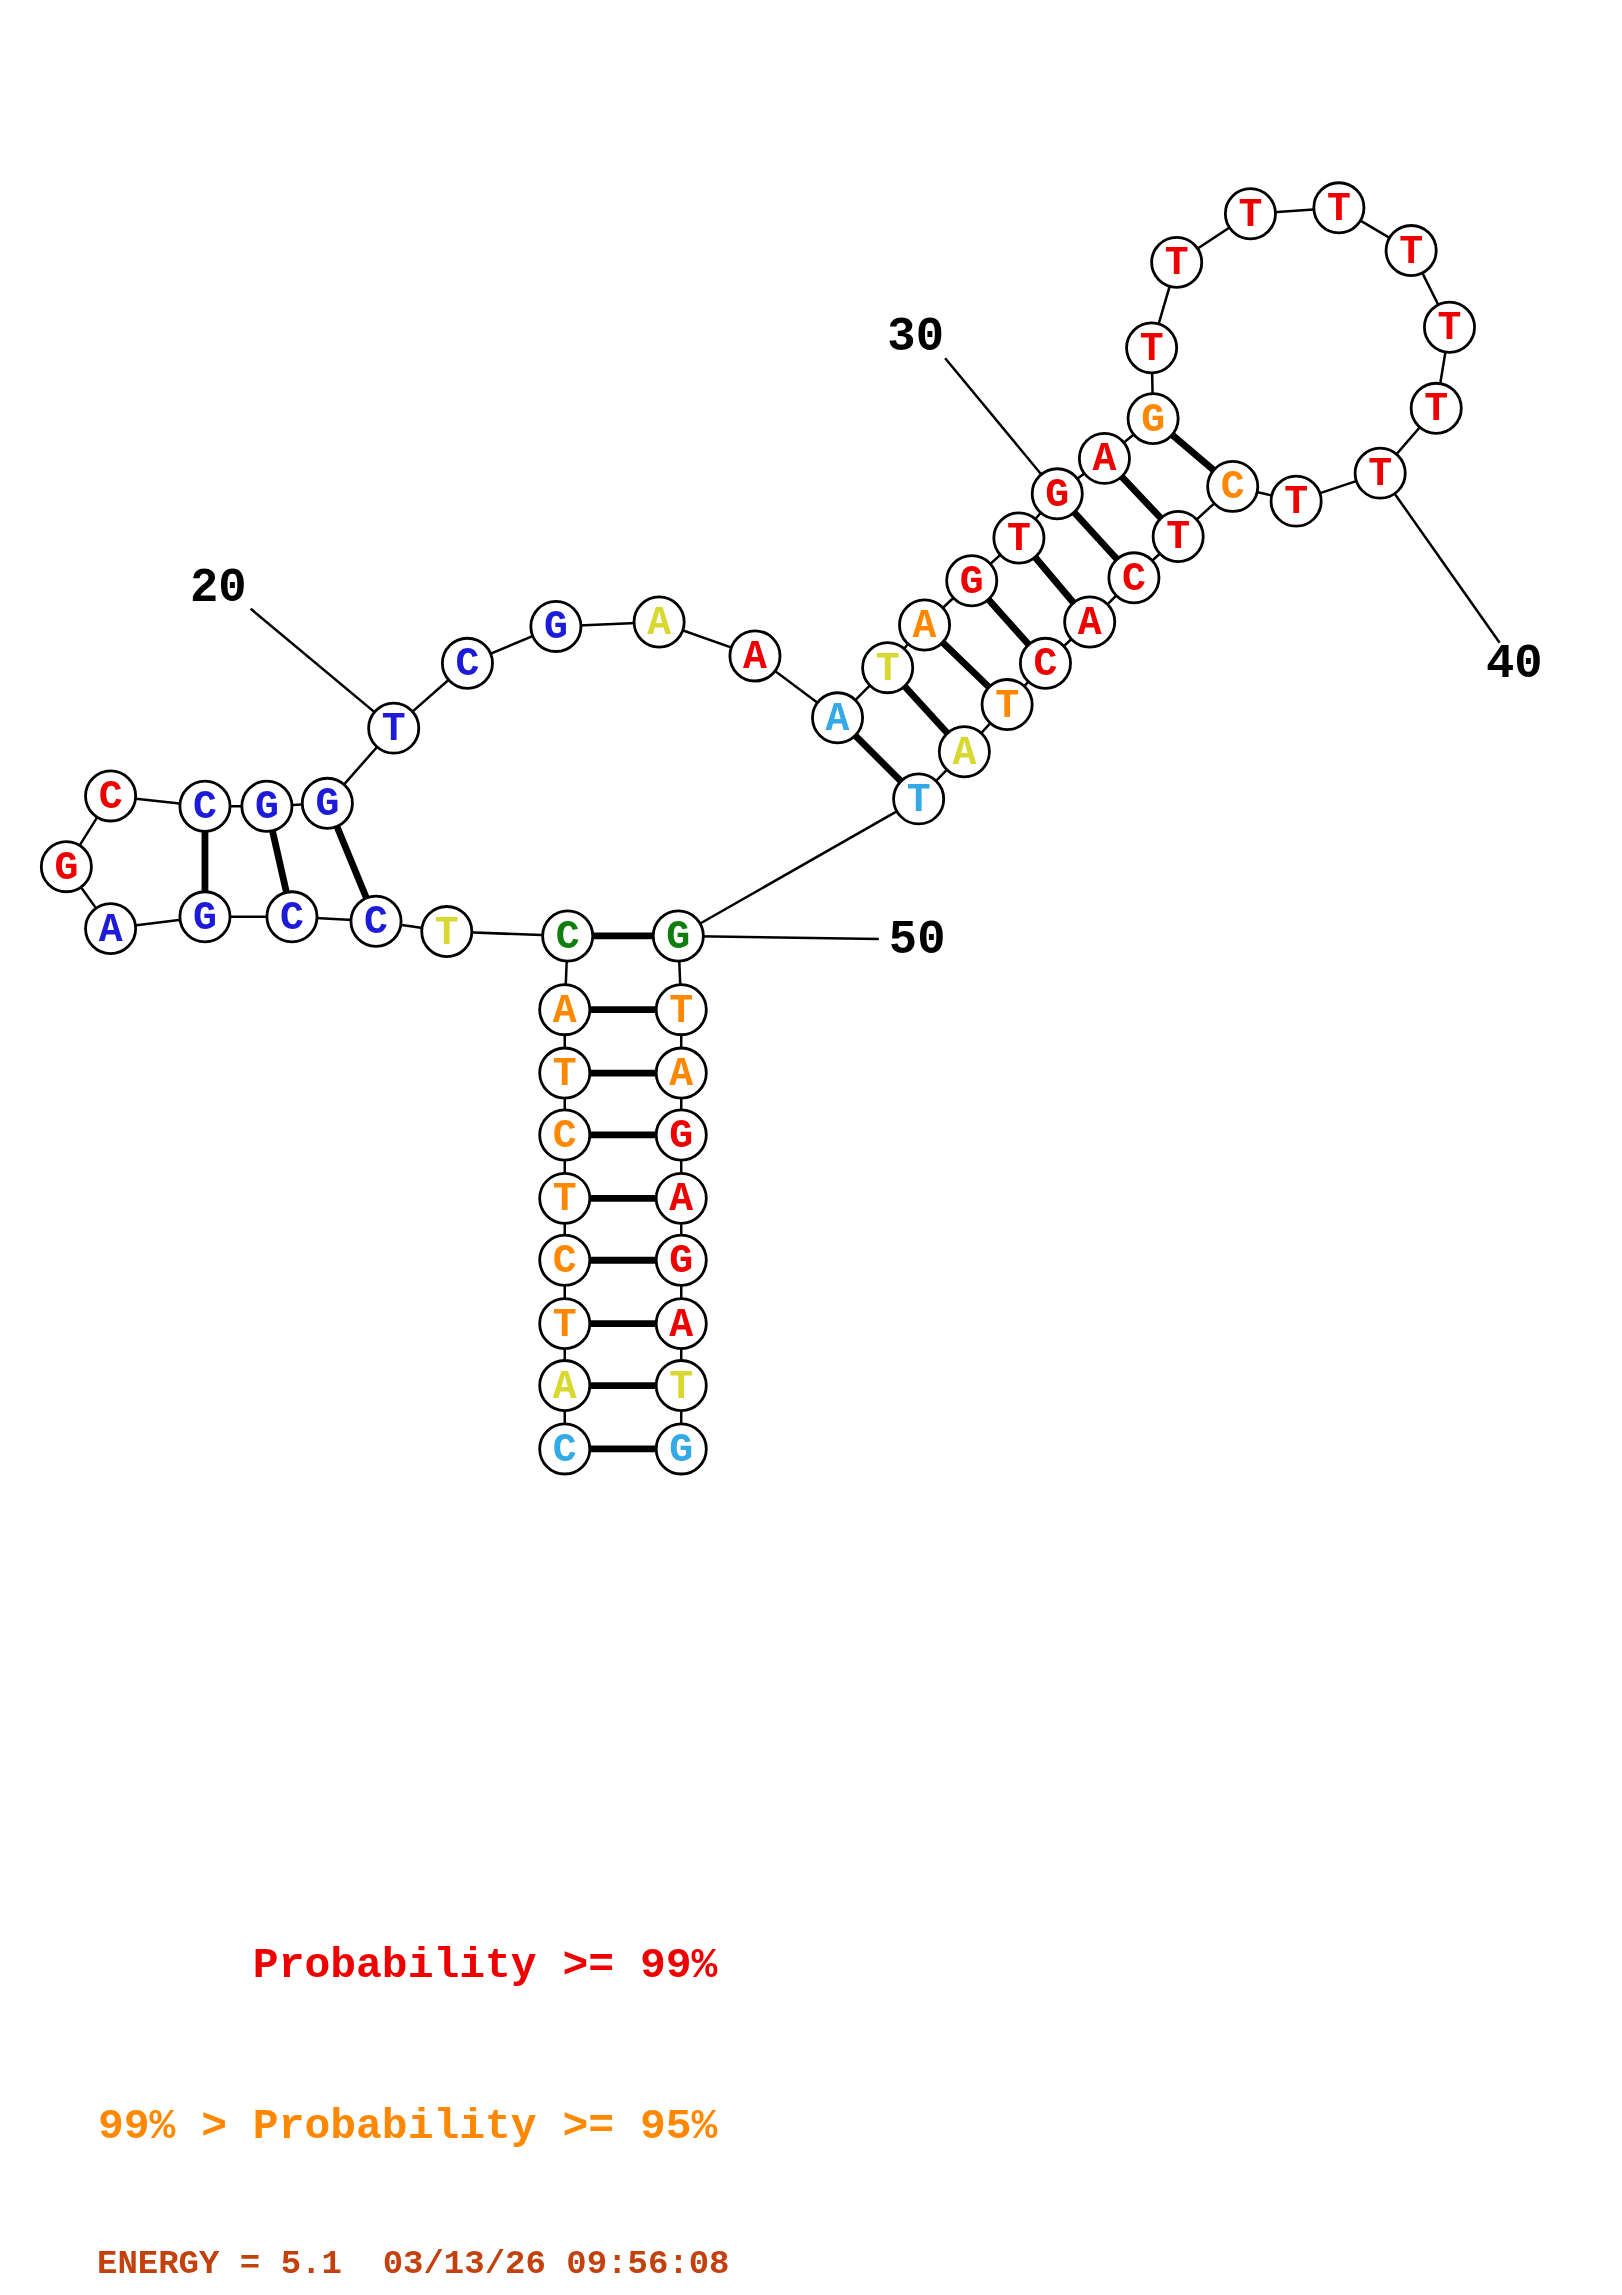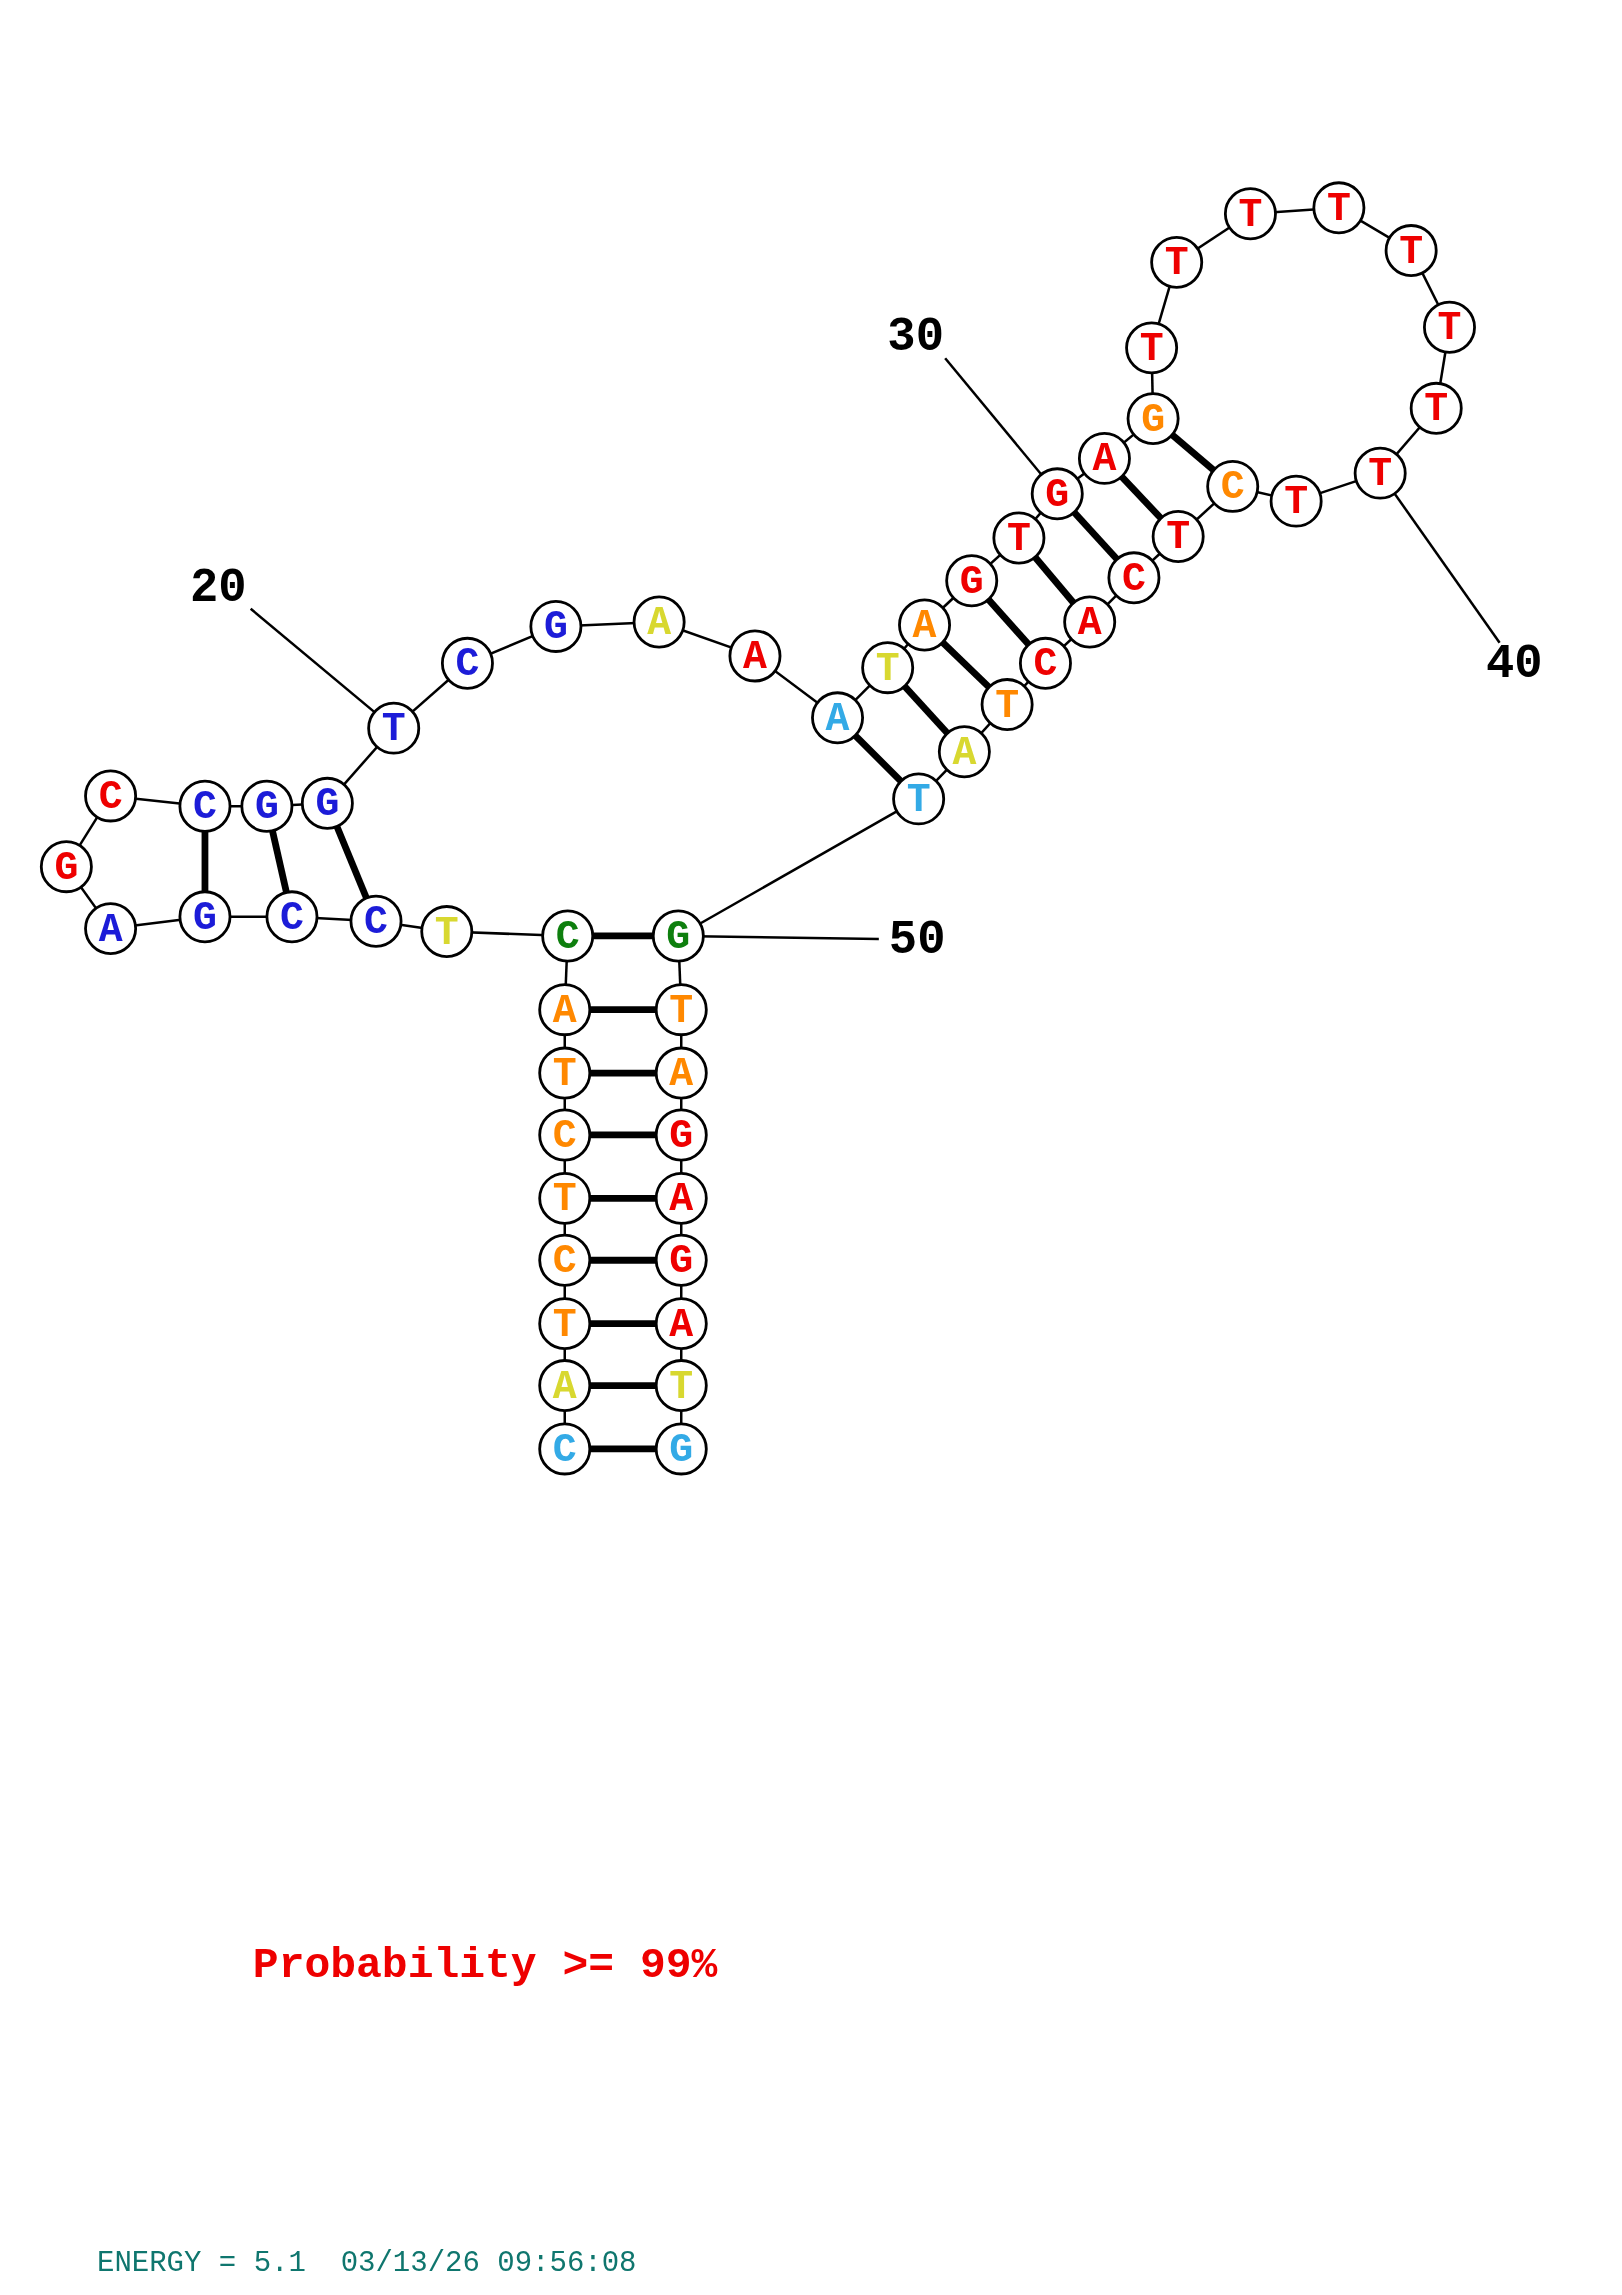"99% > Probability >= 95%" div.legend-row { html: none -> <div>99% &gt; Probability &gt;= 95%</div> }
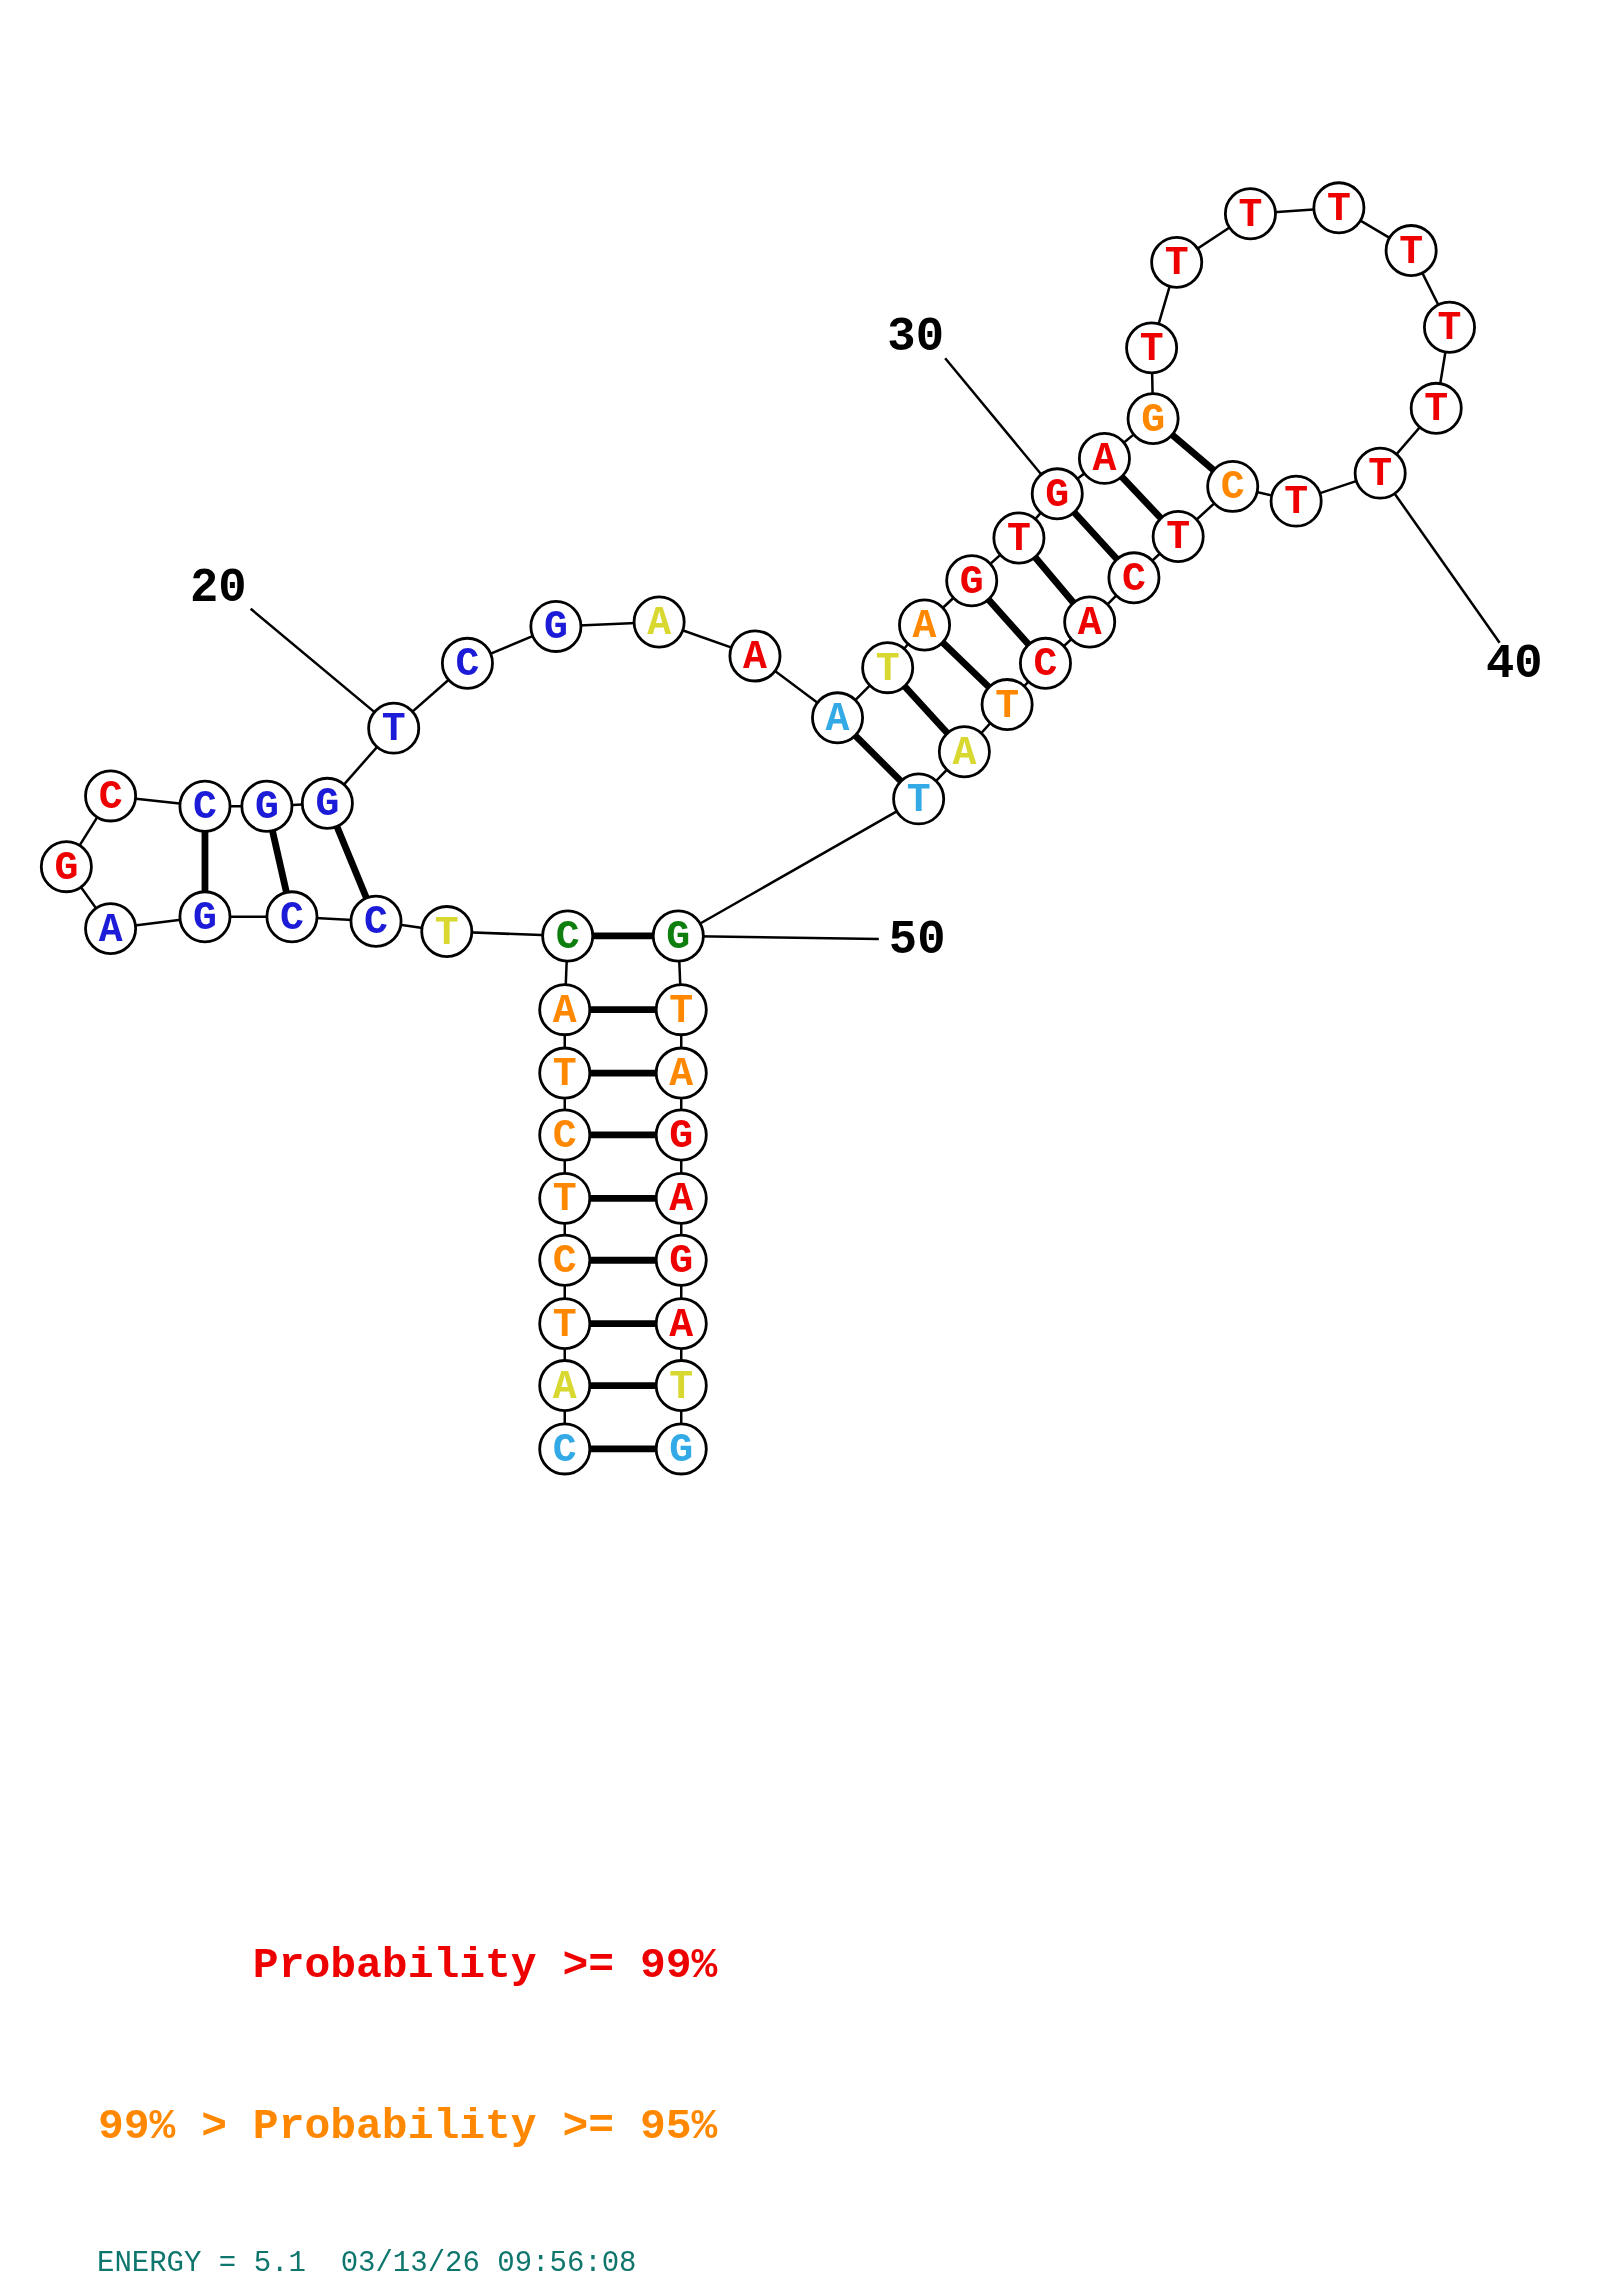"ENERGY = 5.1 03/13/26 09:56:08" .energy { color: #0f766e -> #c2410c; font-size: 29px -> 34px; font-weight: normal -> bold }
